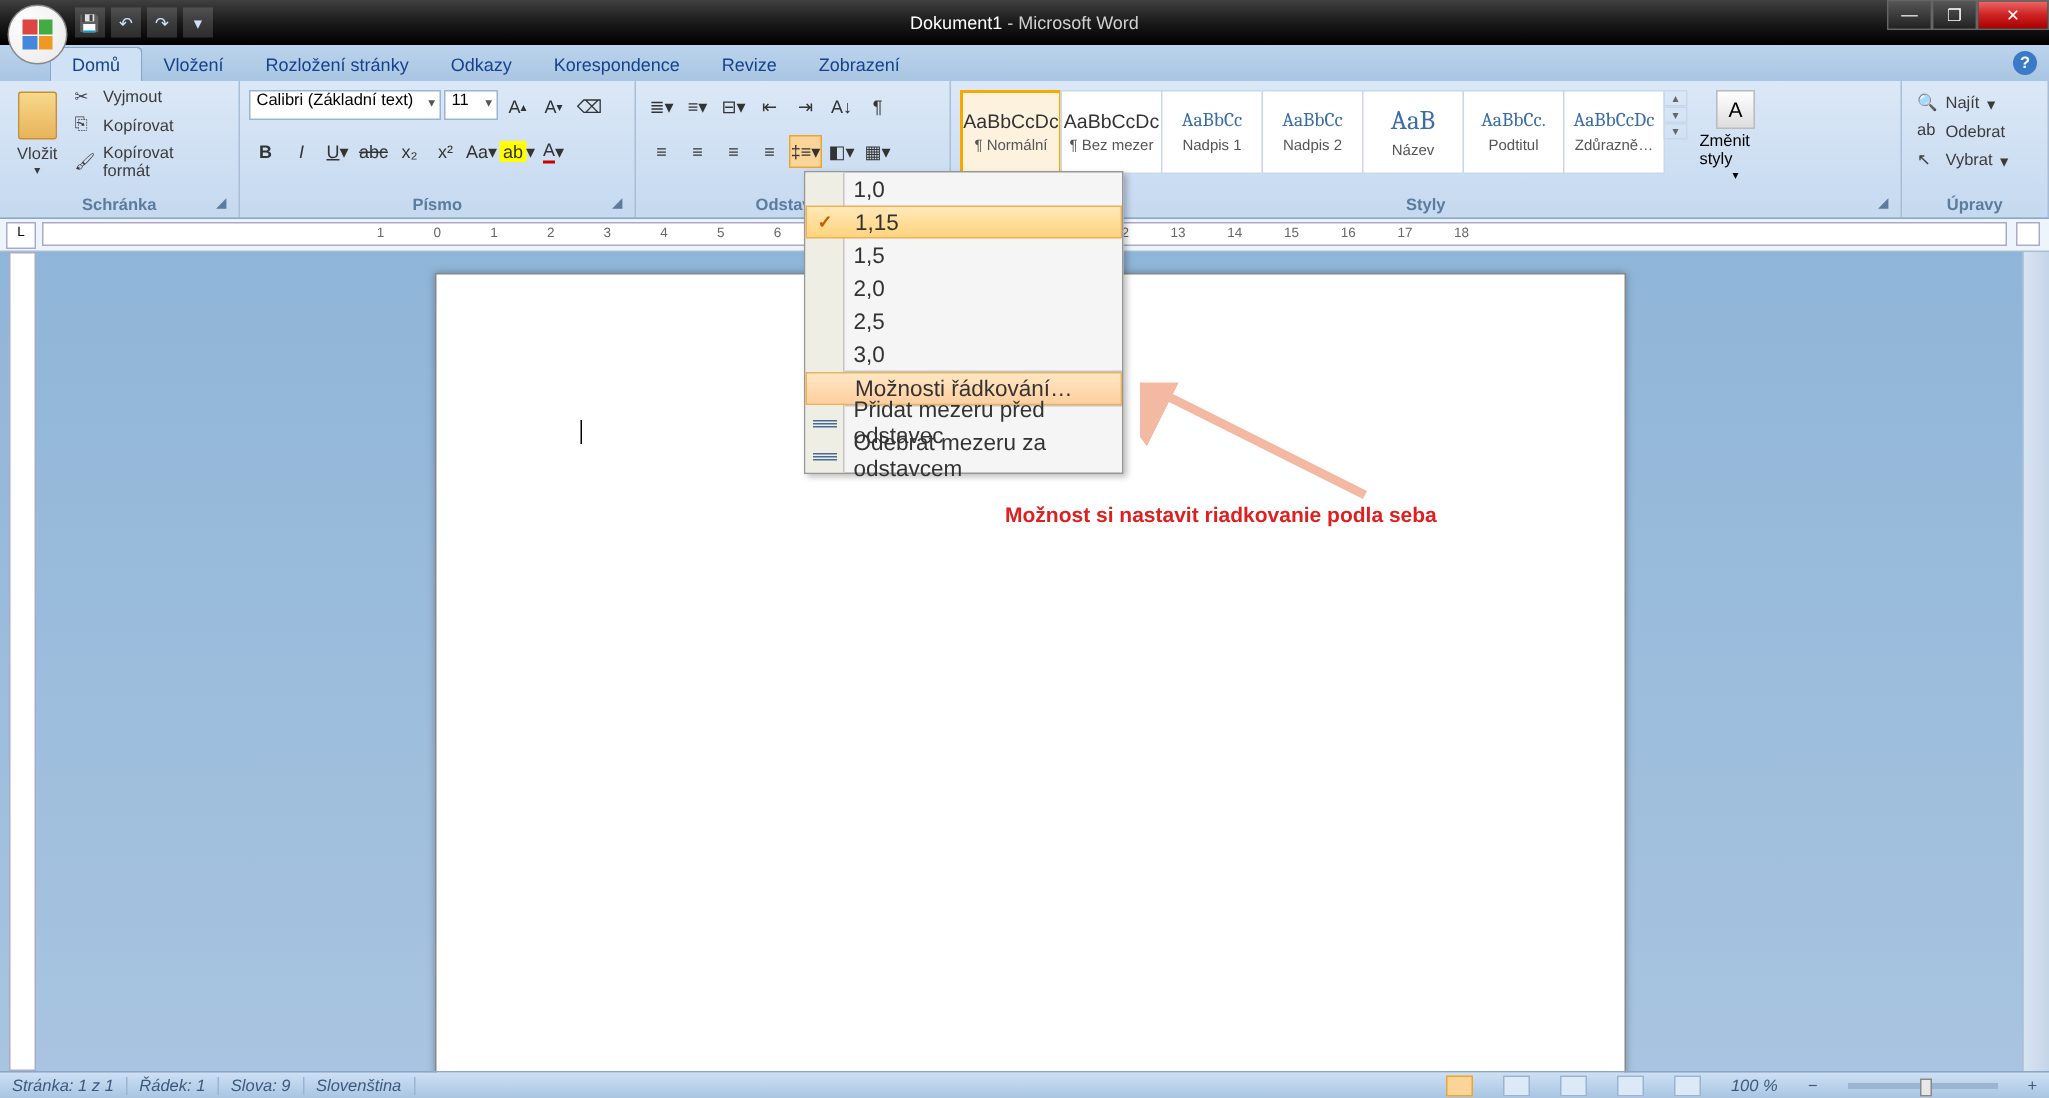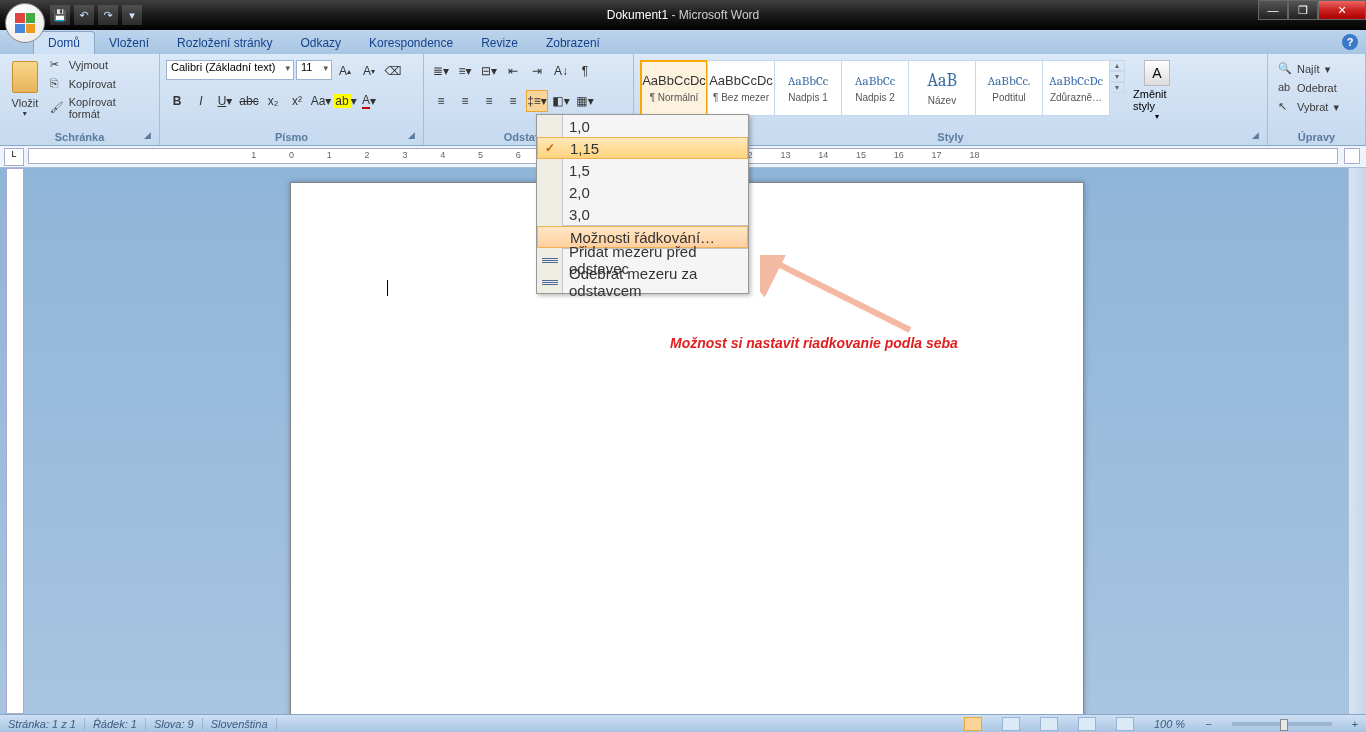"2,5" div.menu-item { html: none -> <div>2,5</div> }
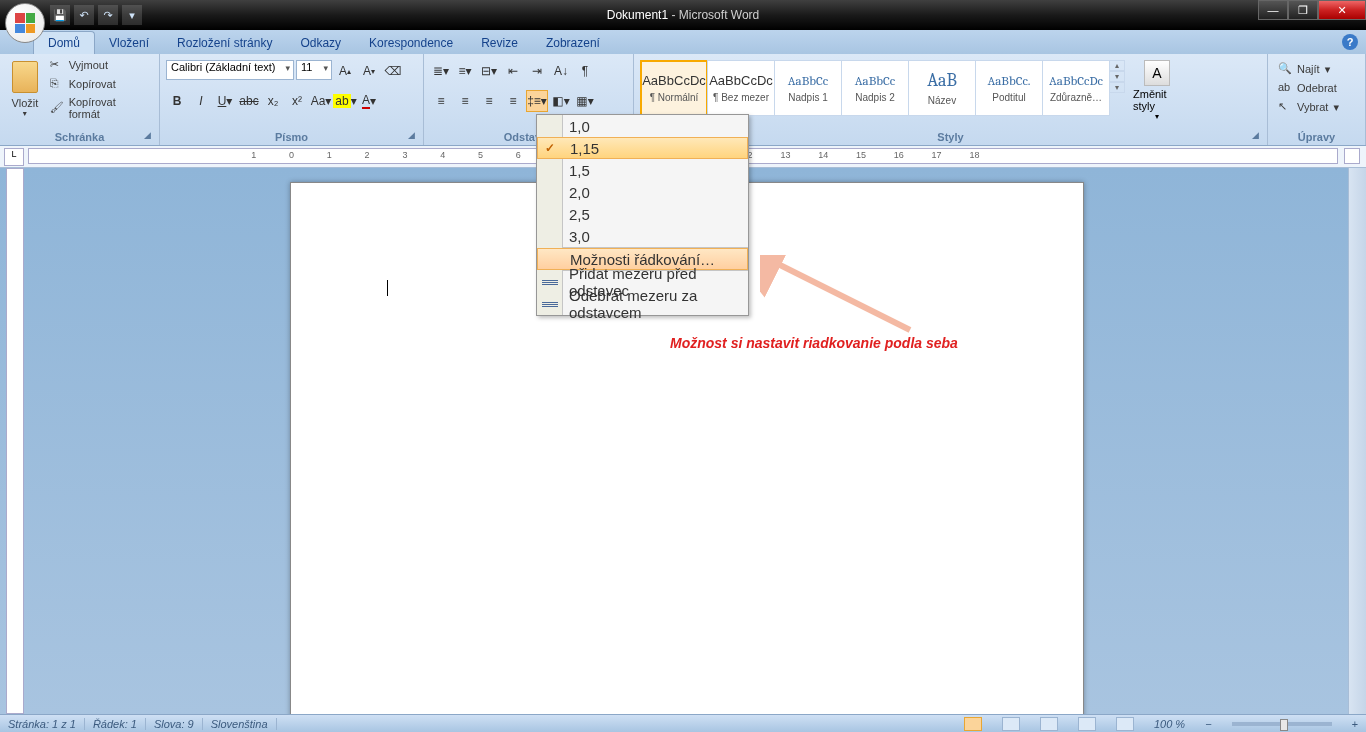"Možnost si nastavit riadkovanie podla" .annotation { font-style: italic -> none }
